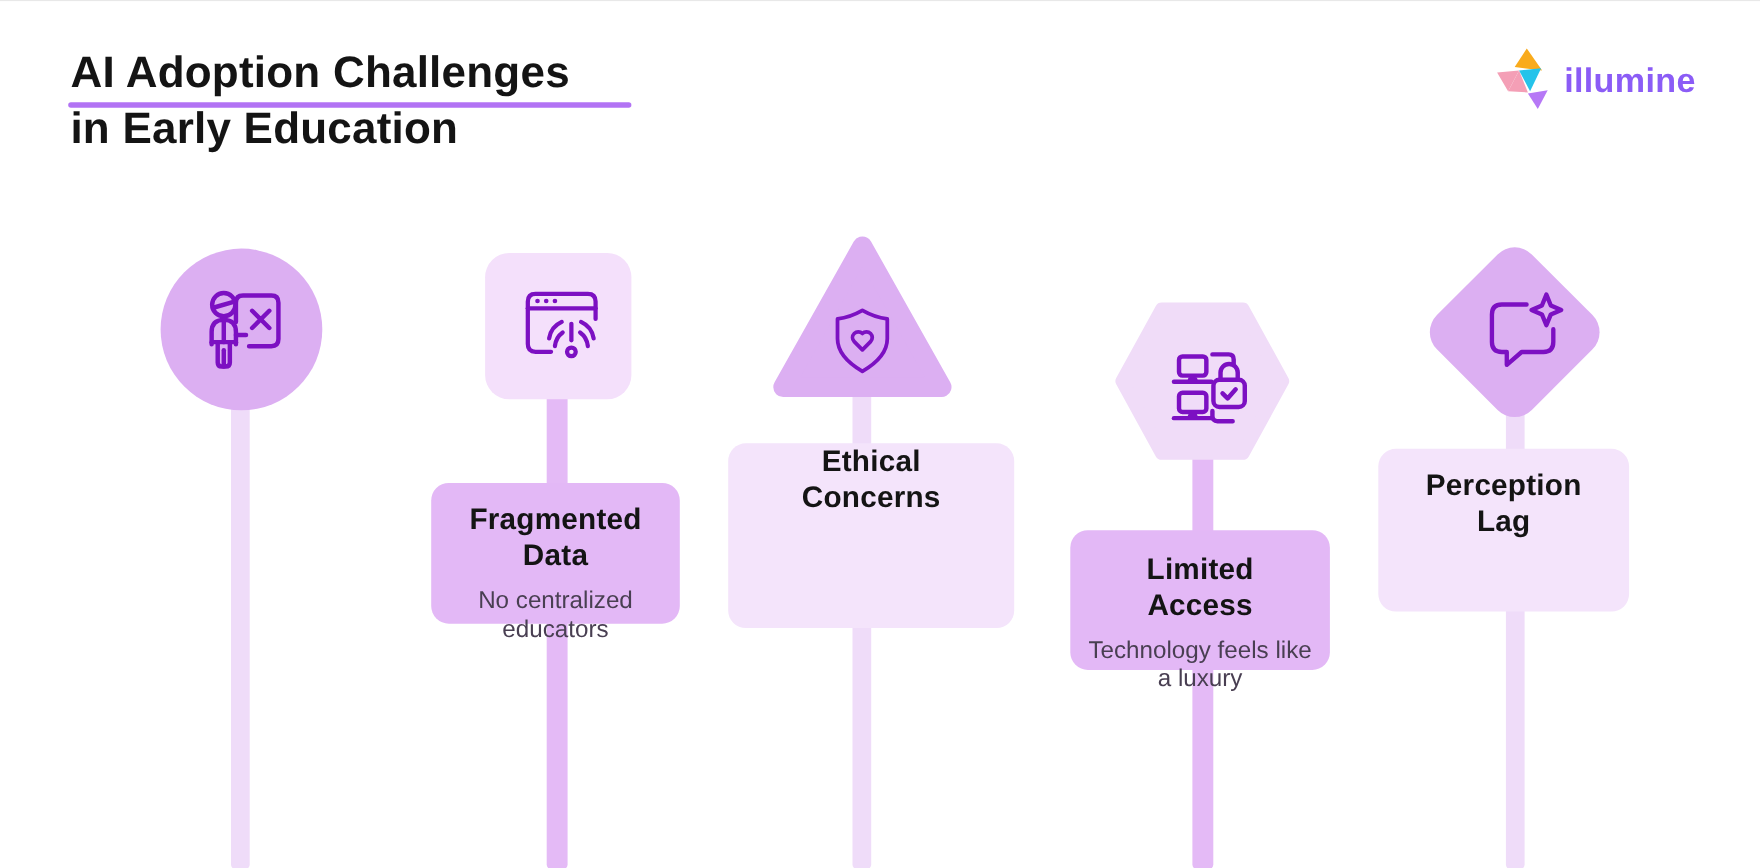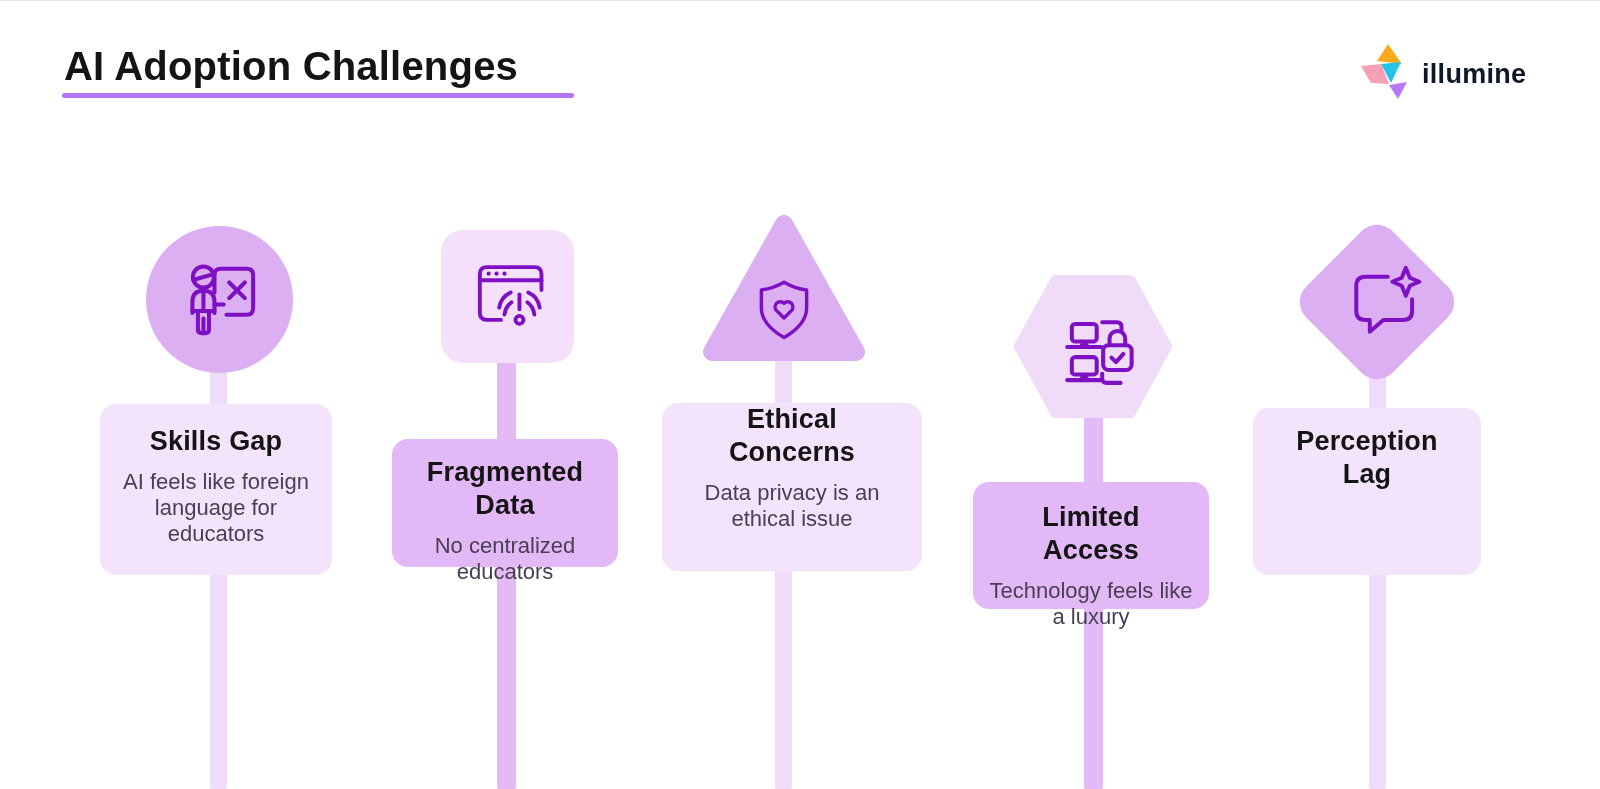"illumine" .logo-text { color: #0f172a -> #8b5cf6; font-size: 27px -> 31px }
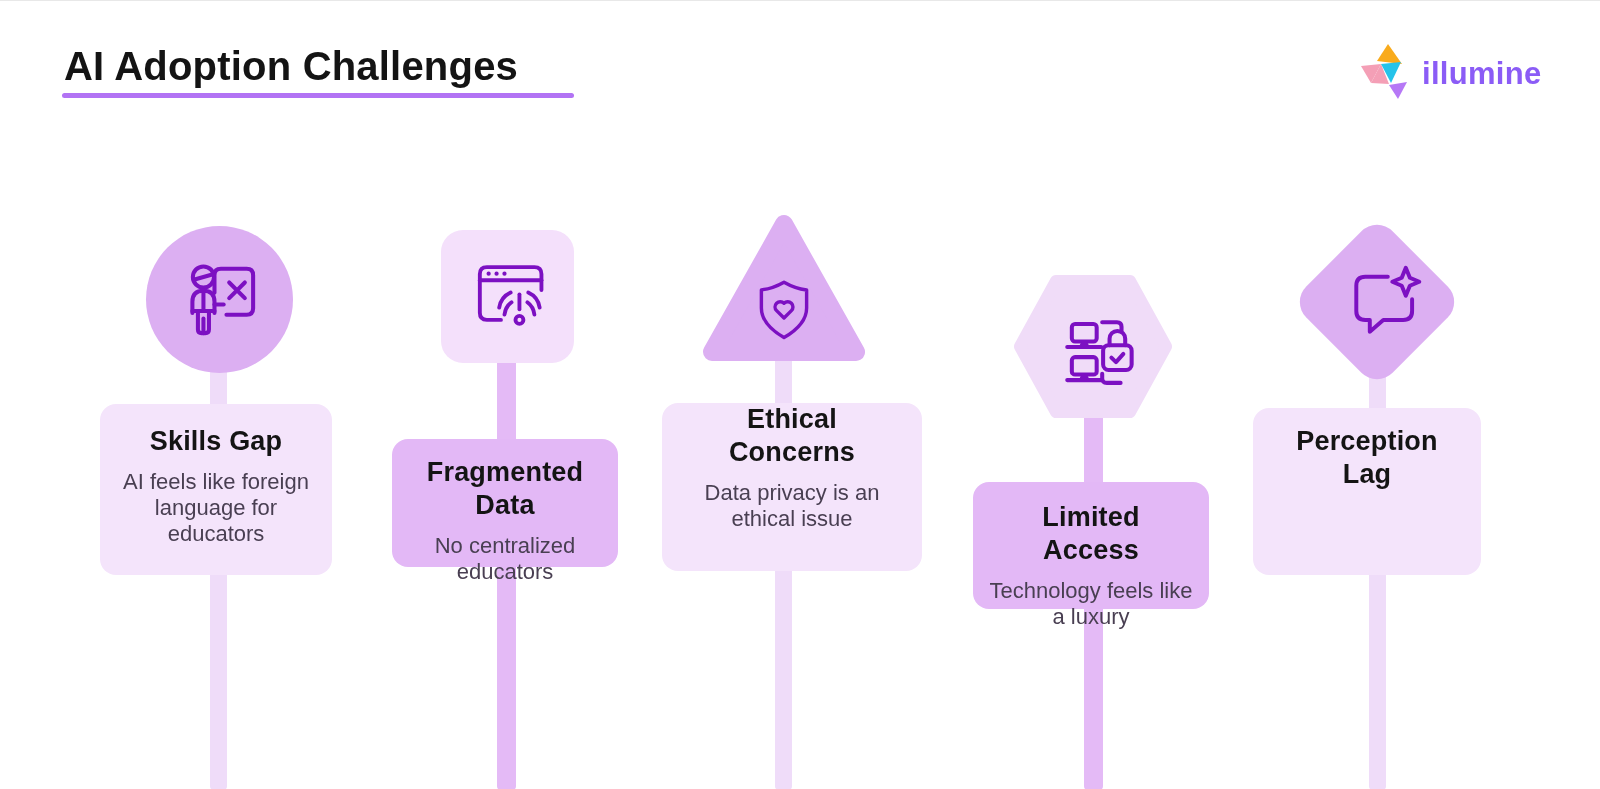"in Early Education" div { html: none -> <div>in Early Education</div> }
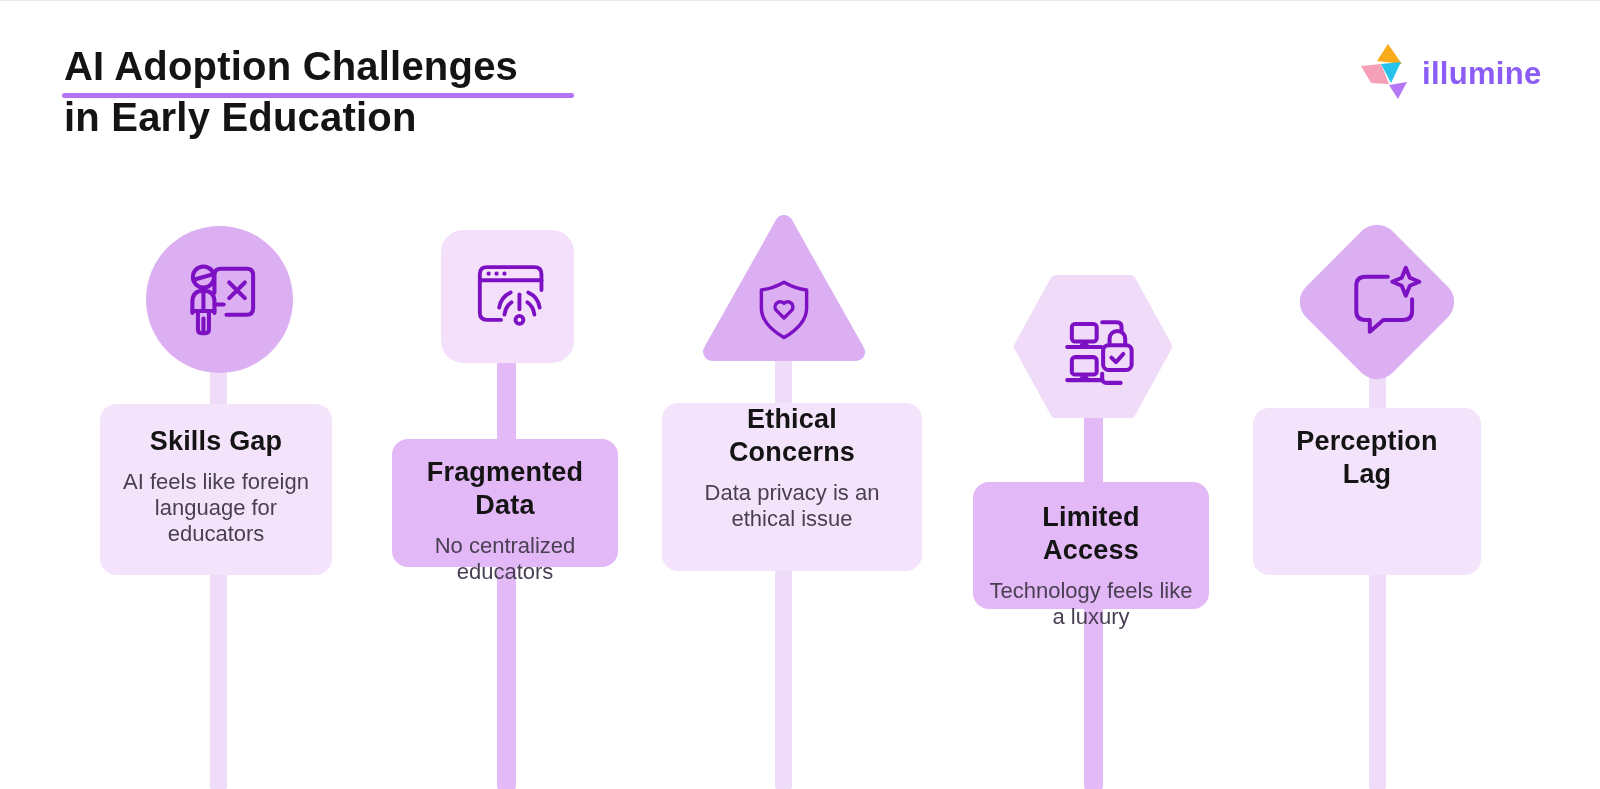"Skills Gap" div.card { html: <div> <div>Skills Gap</div> <div>AI feels like foreign language for educators</div> </div> -> none }
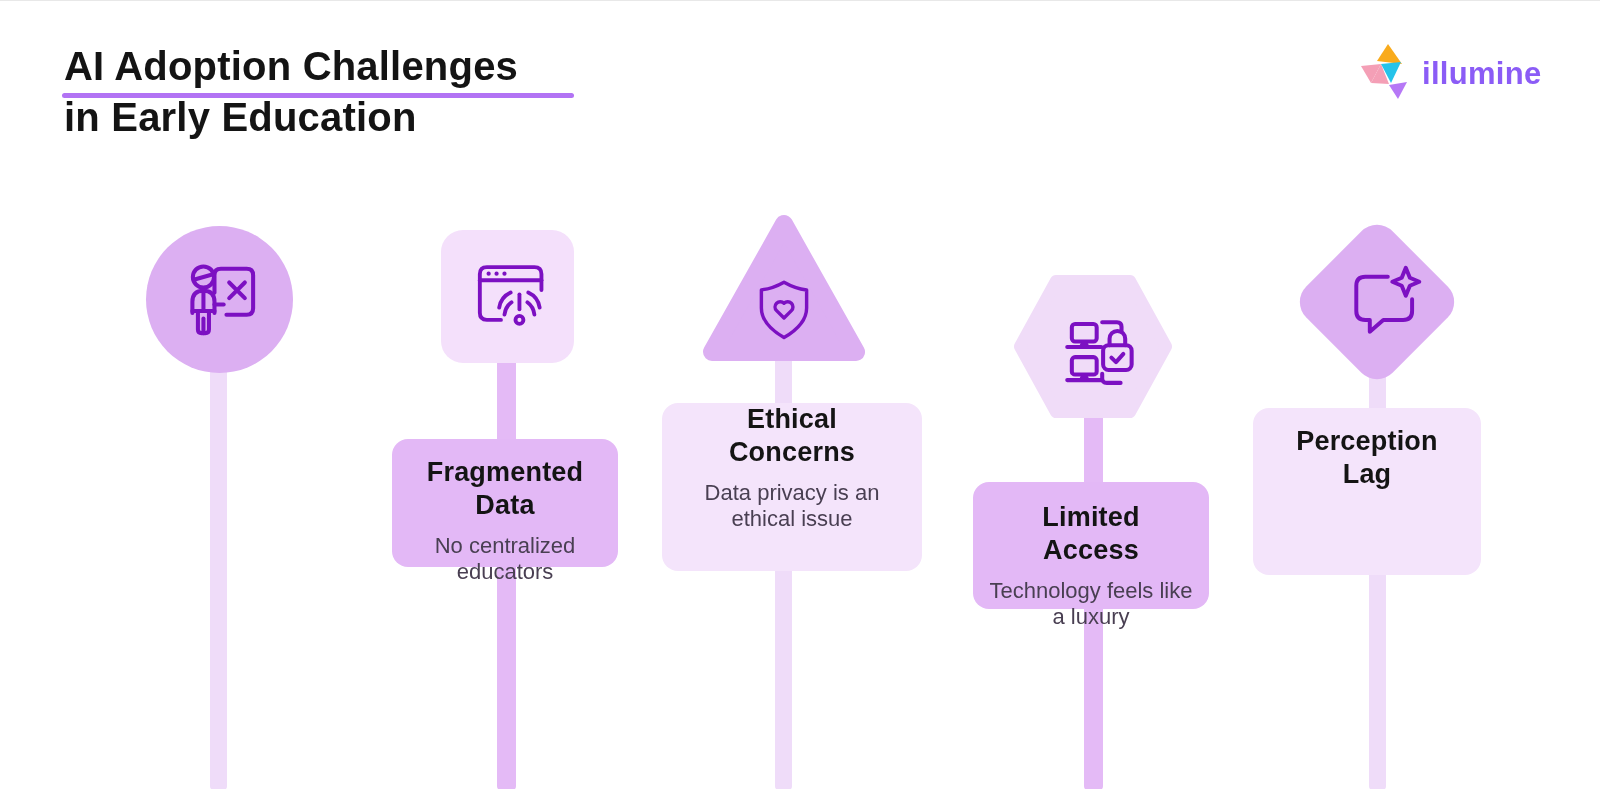"Perception Lag" div.card { height: 167px -> 148px }
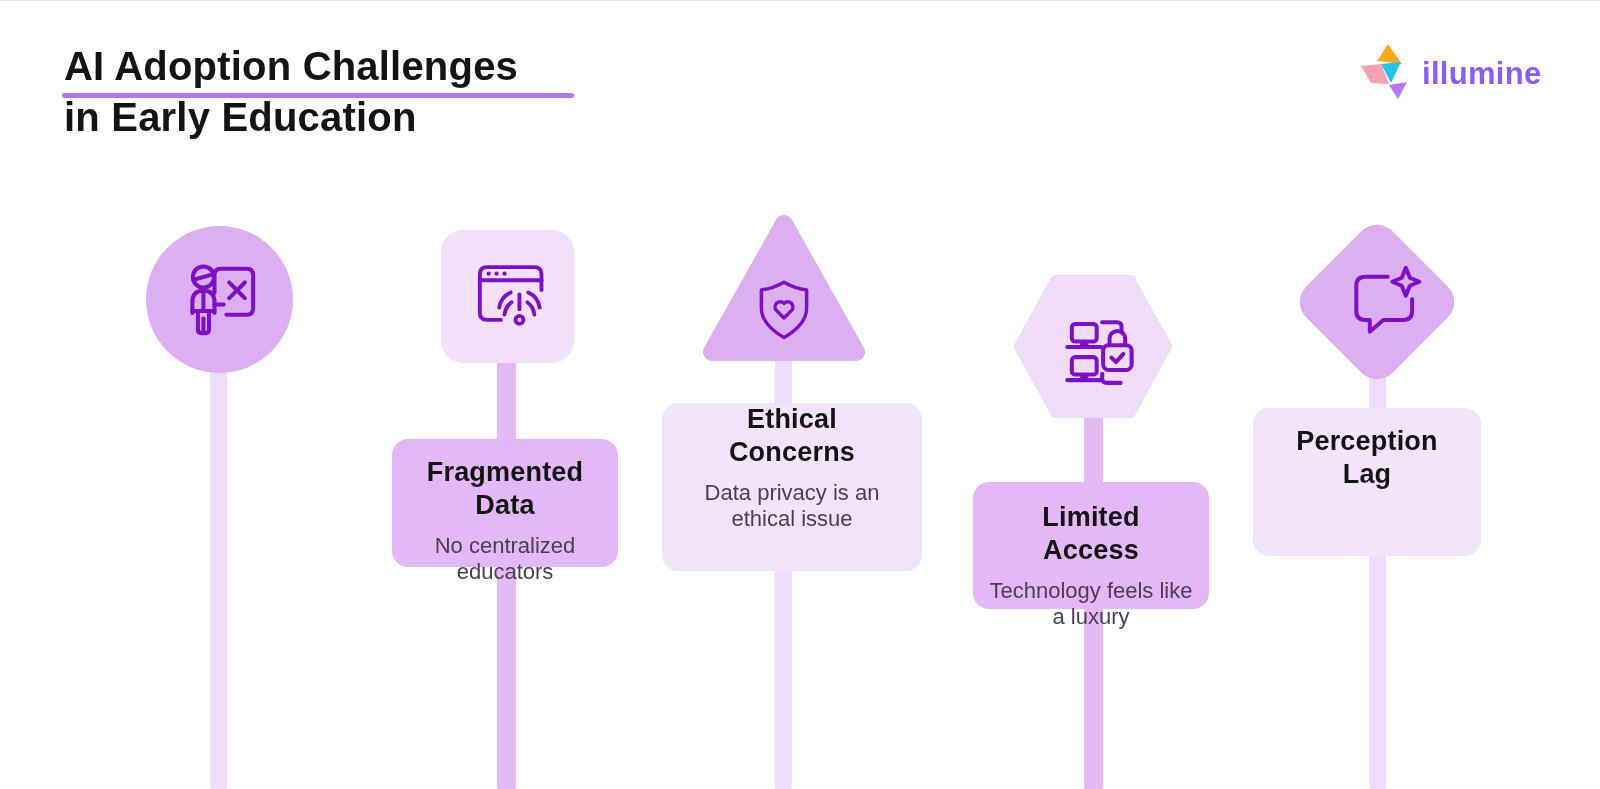"Data privacy is an ethical" div.card-body { html: <div>Data privacy is an ethical issue</div> -> none }
